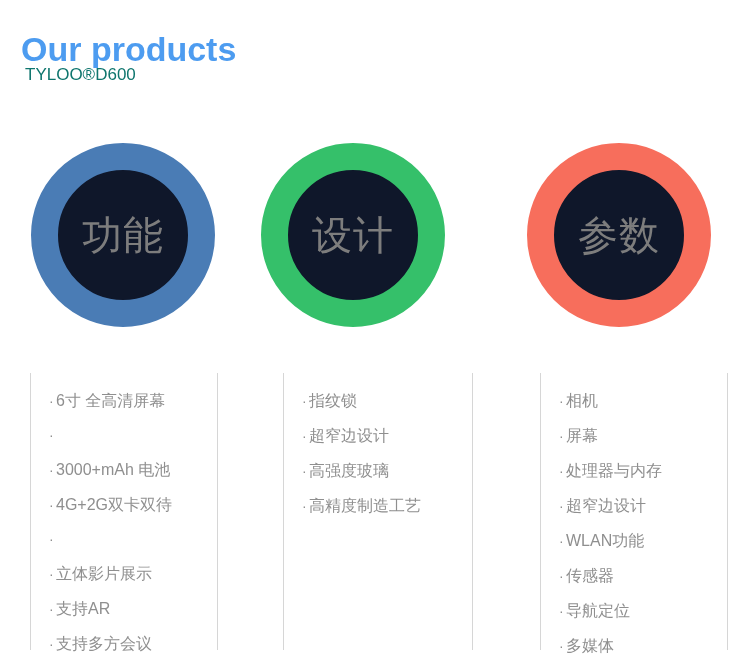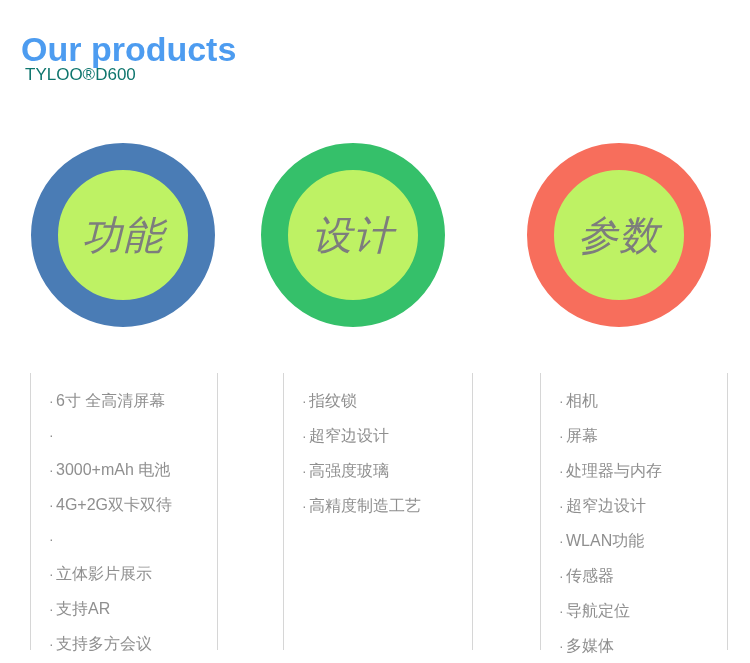"功能" .circle { background: #bef264 -> #0f172a; font-style: italic -> none }
